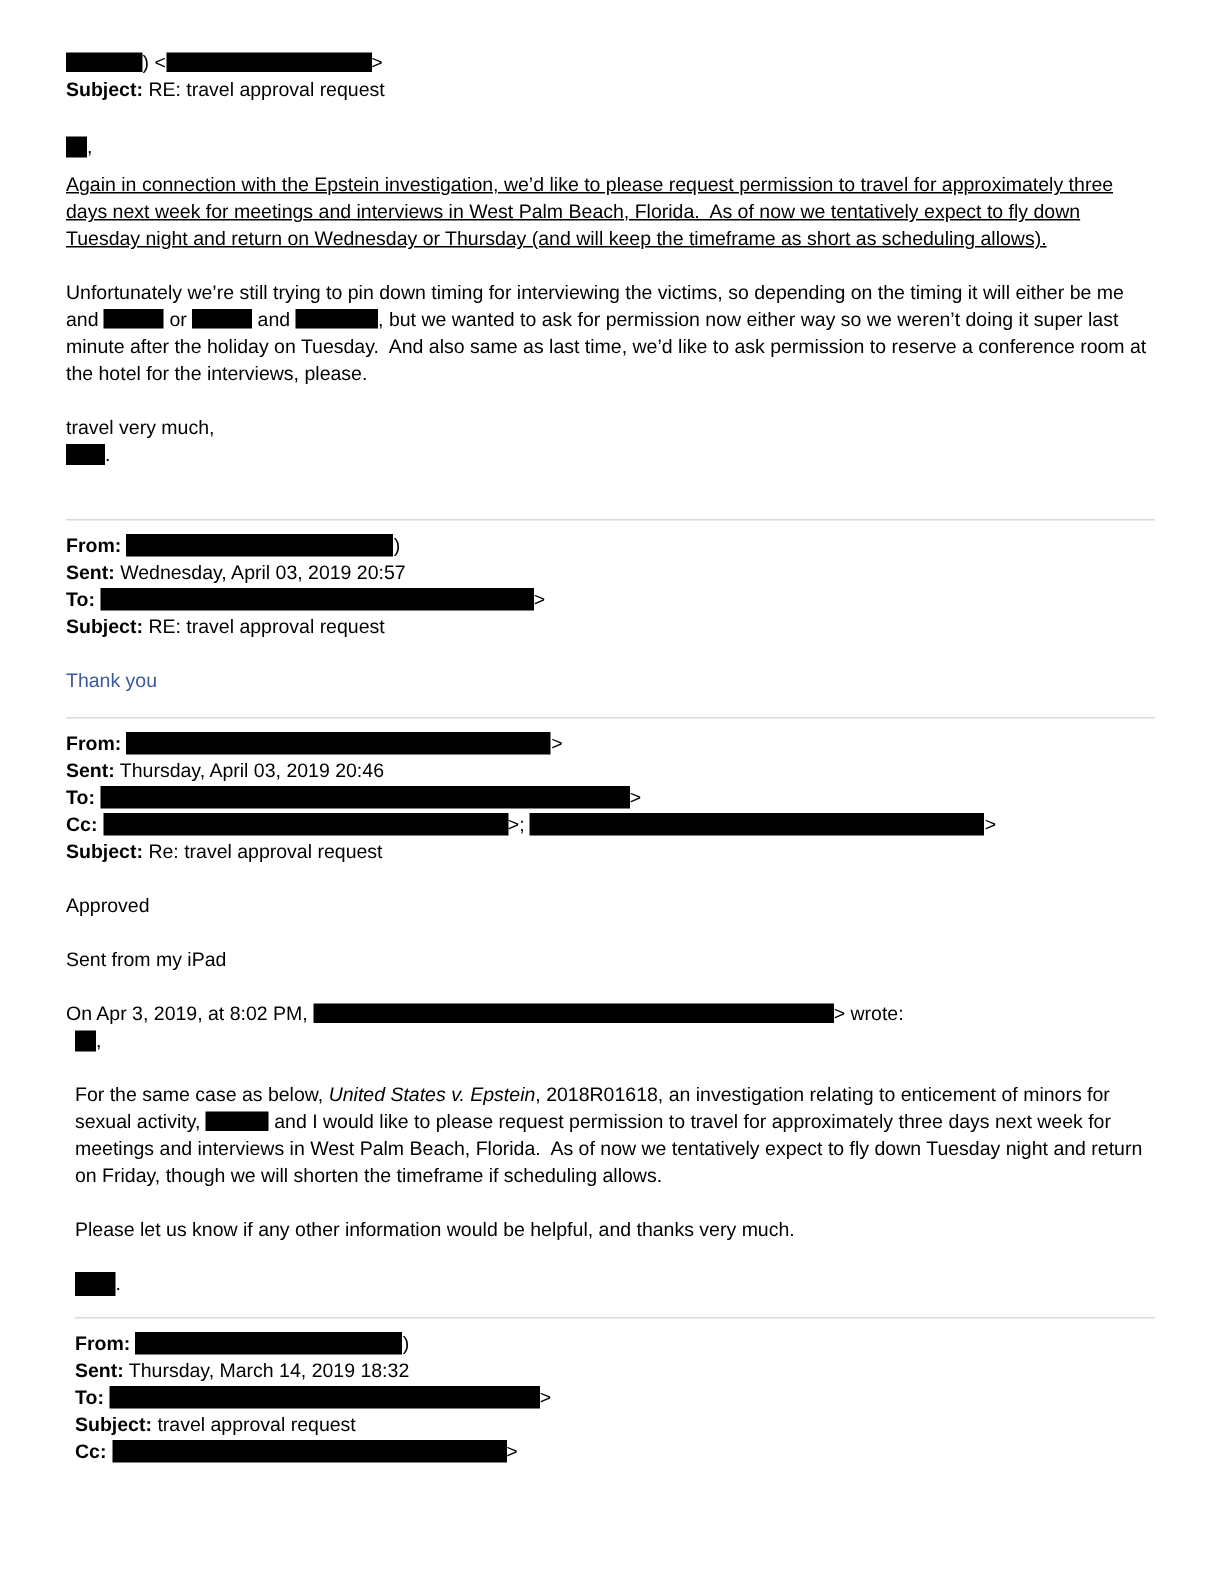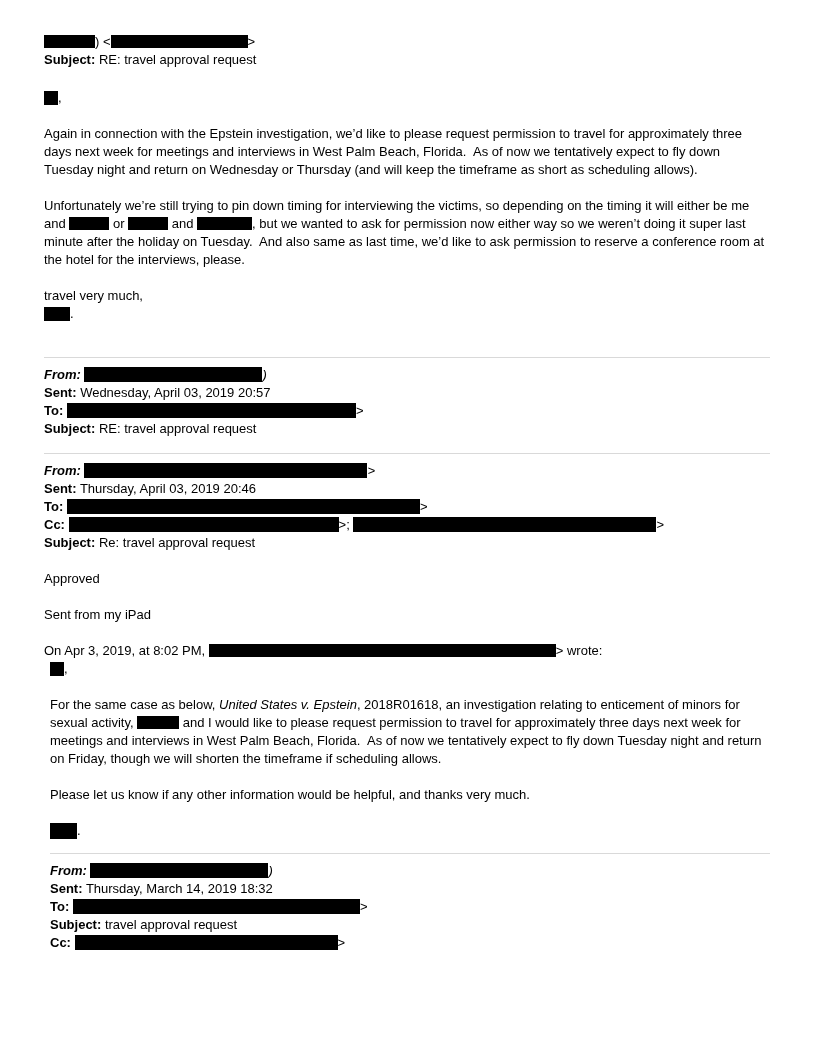"Again in connection with the" .mt19 { margin-top: 18px -> 7px; text-decoration: none -> underline }
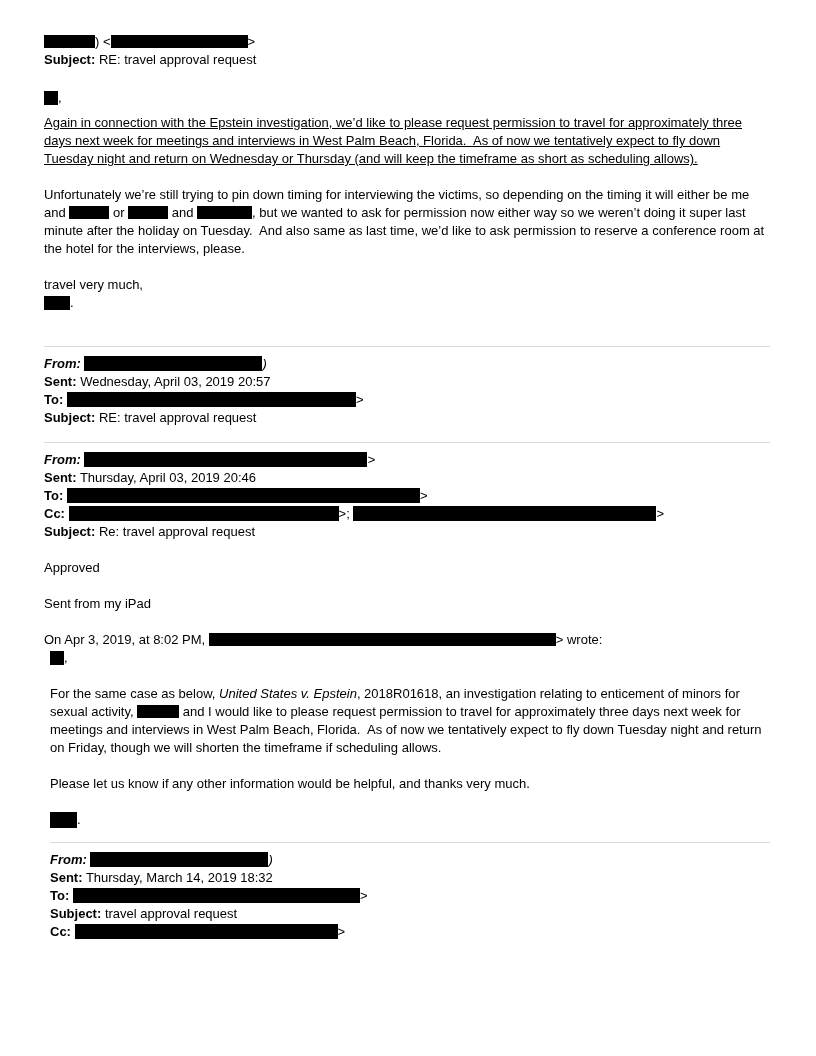"From: )" .mt8 { font-style: italic -> none }
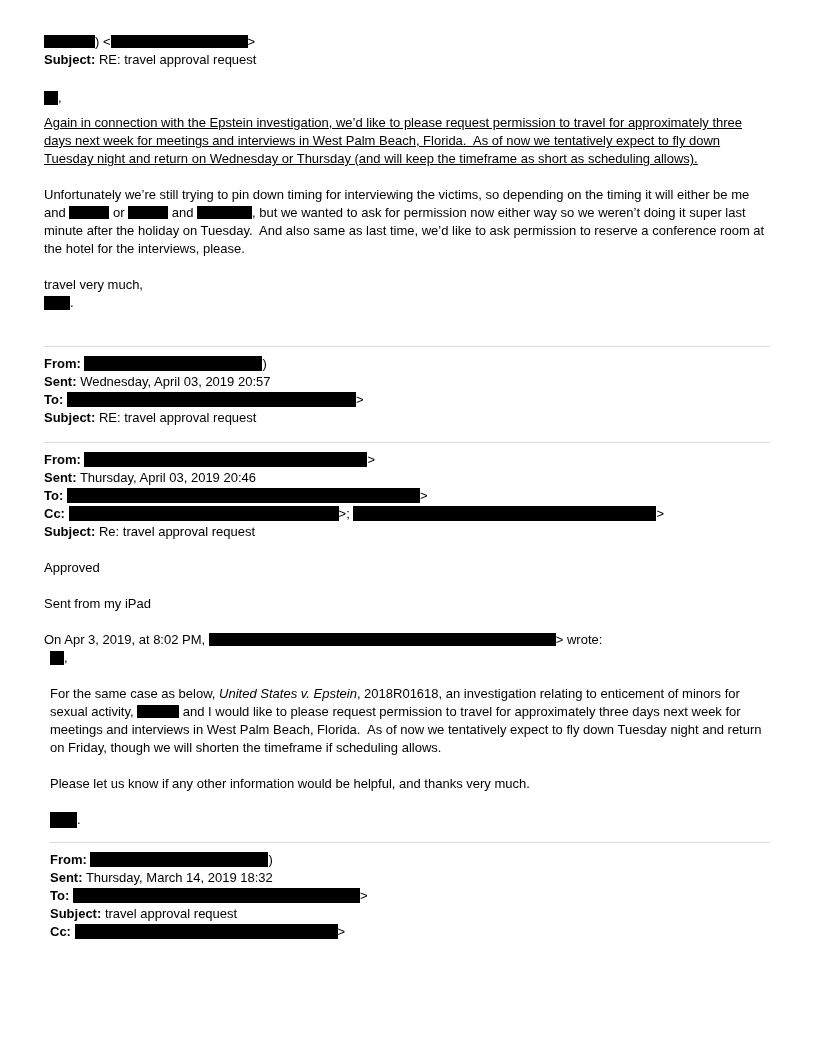"Thank you" p.blue { html: none -> <p>Thank you</p> }
